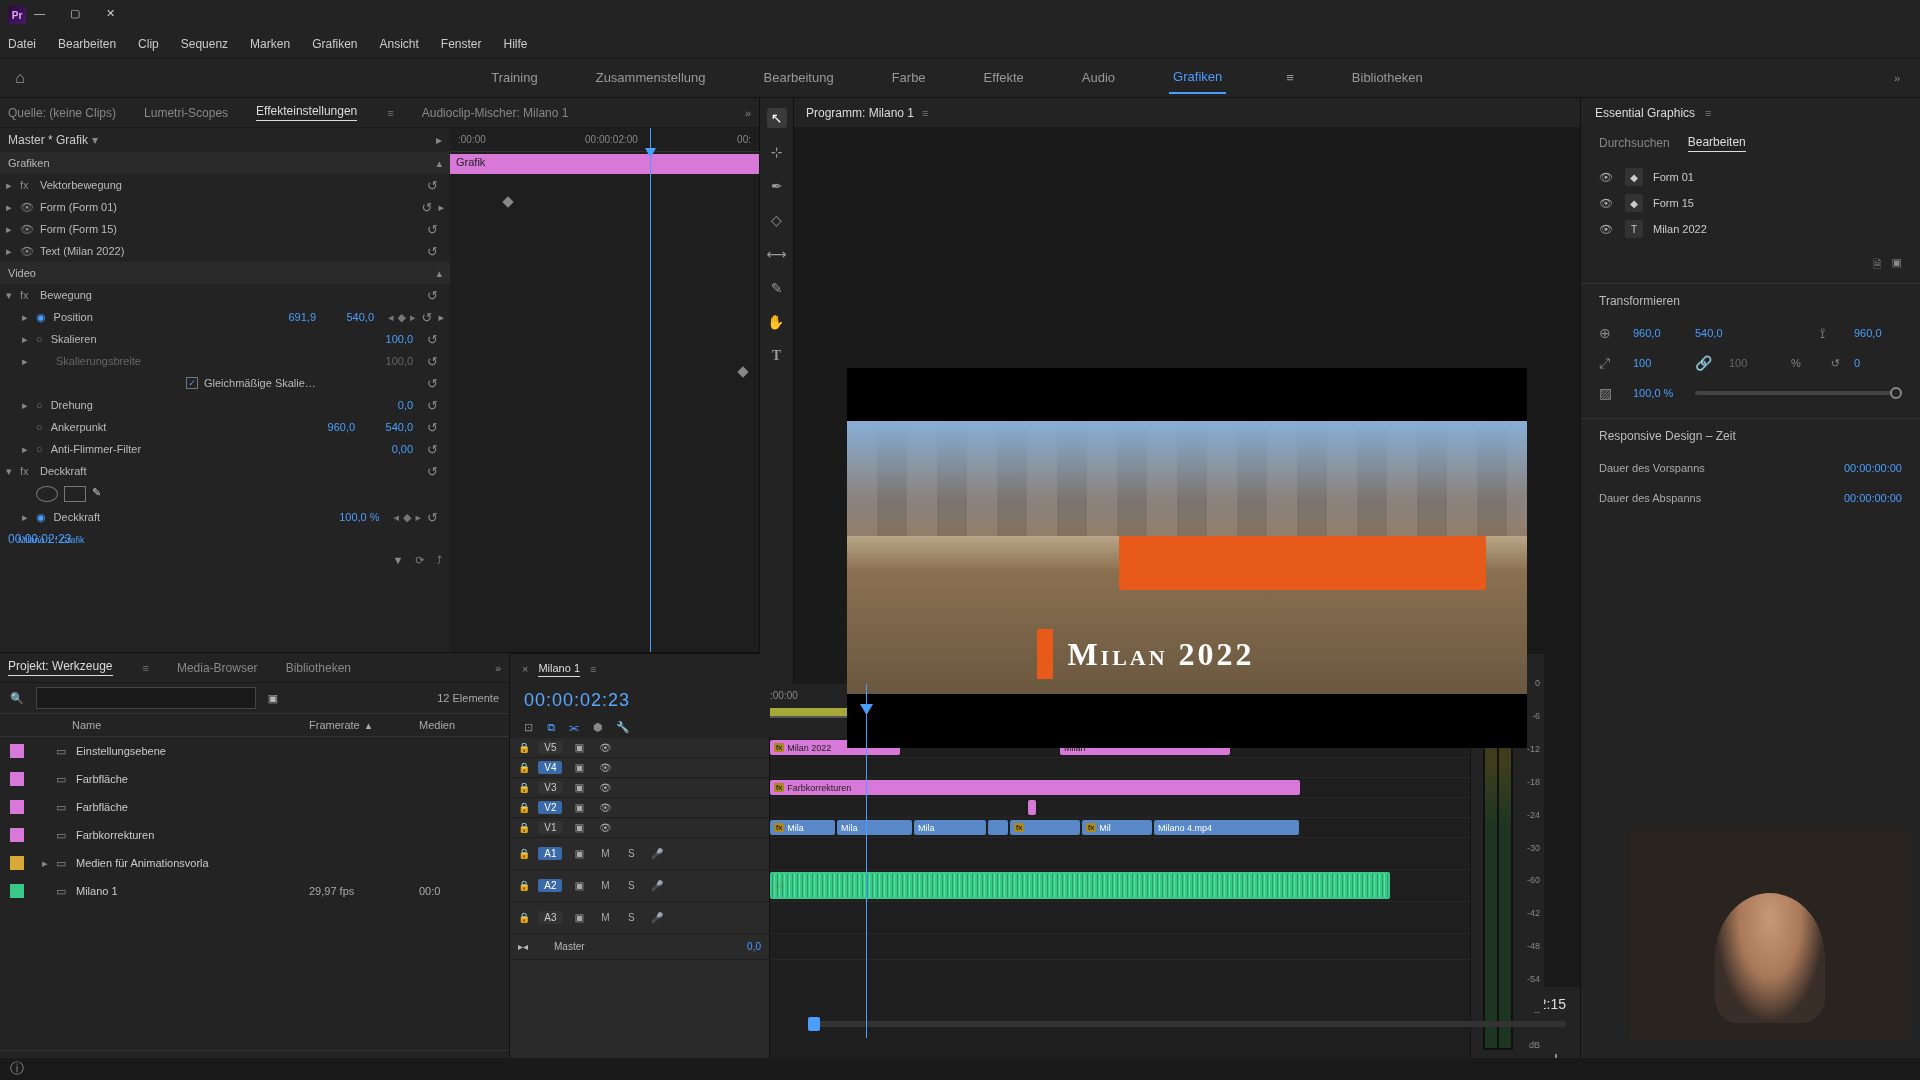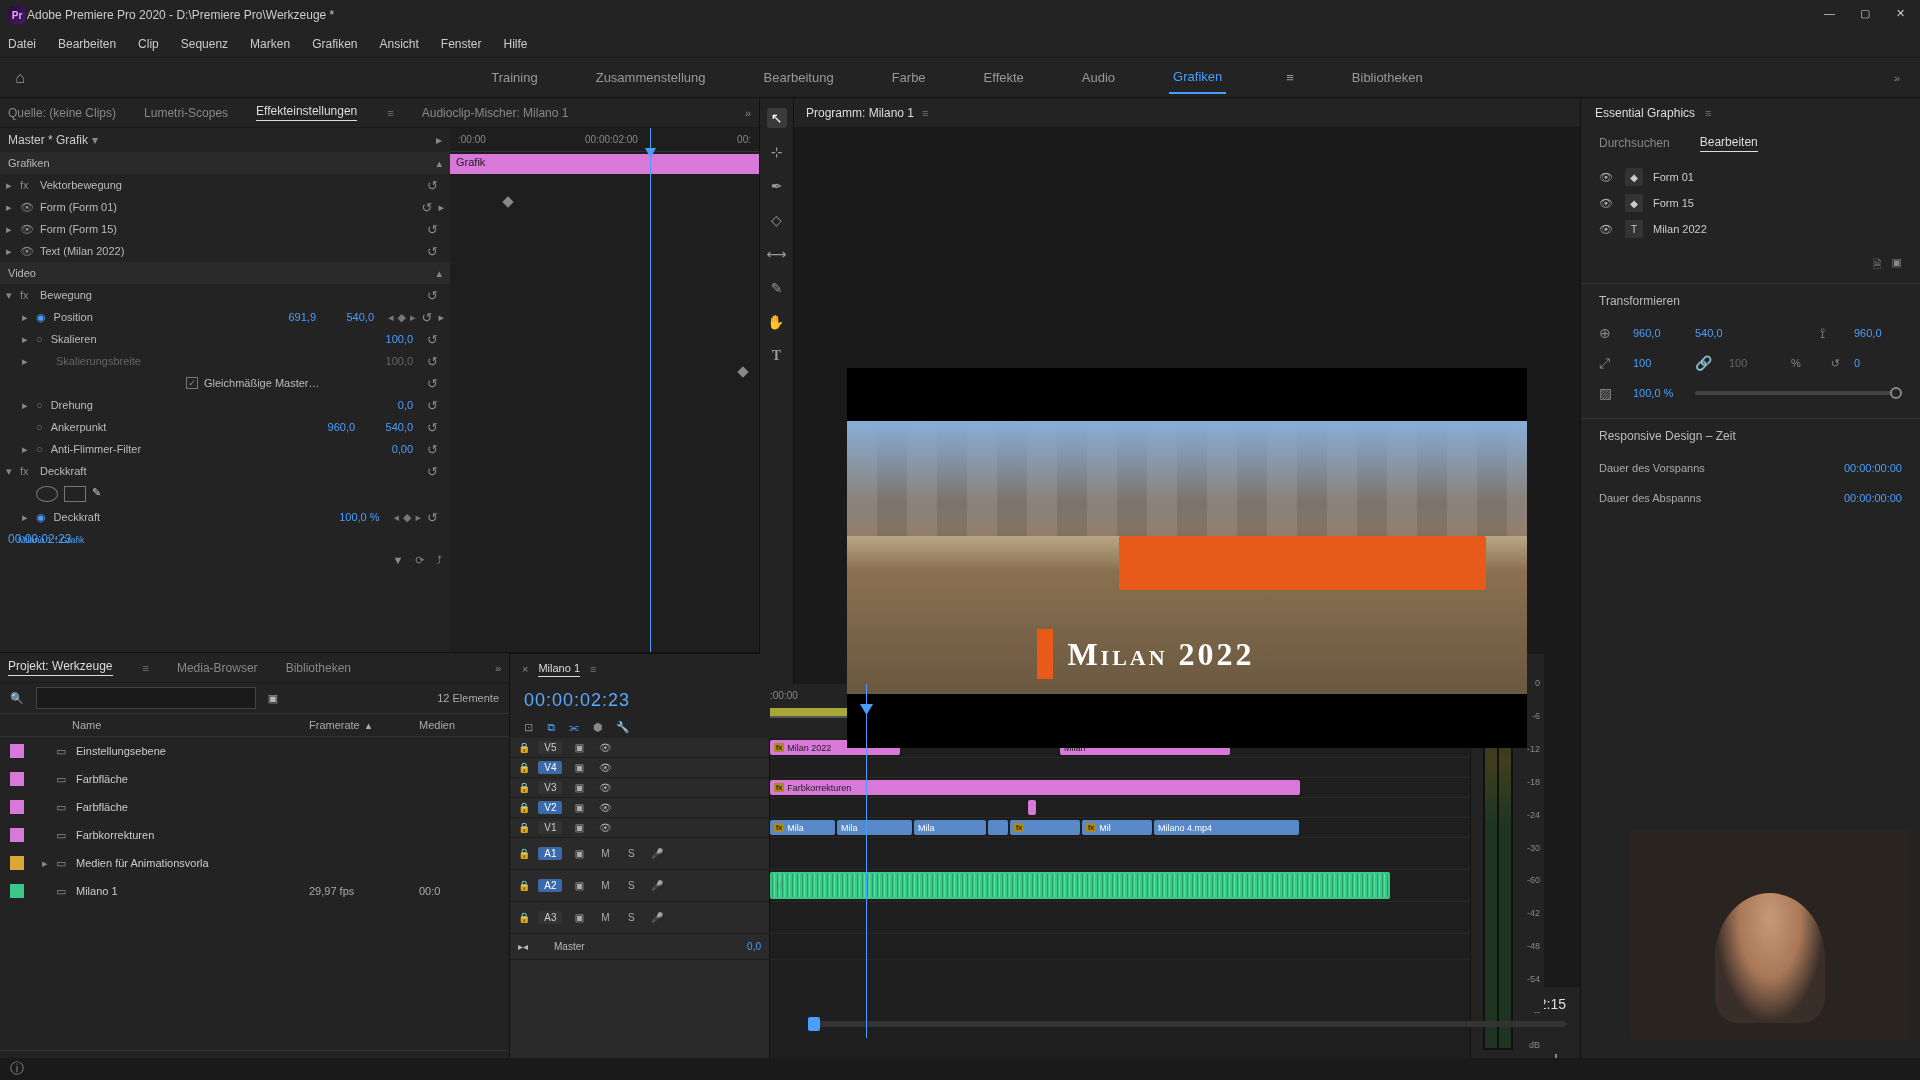"Pr" .titlebar .pr-logo { border-radius: 6px -> 0; margin-right: 1px -> 8px }
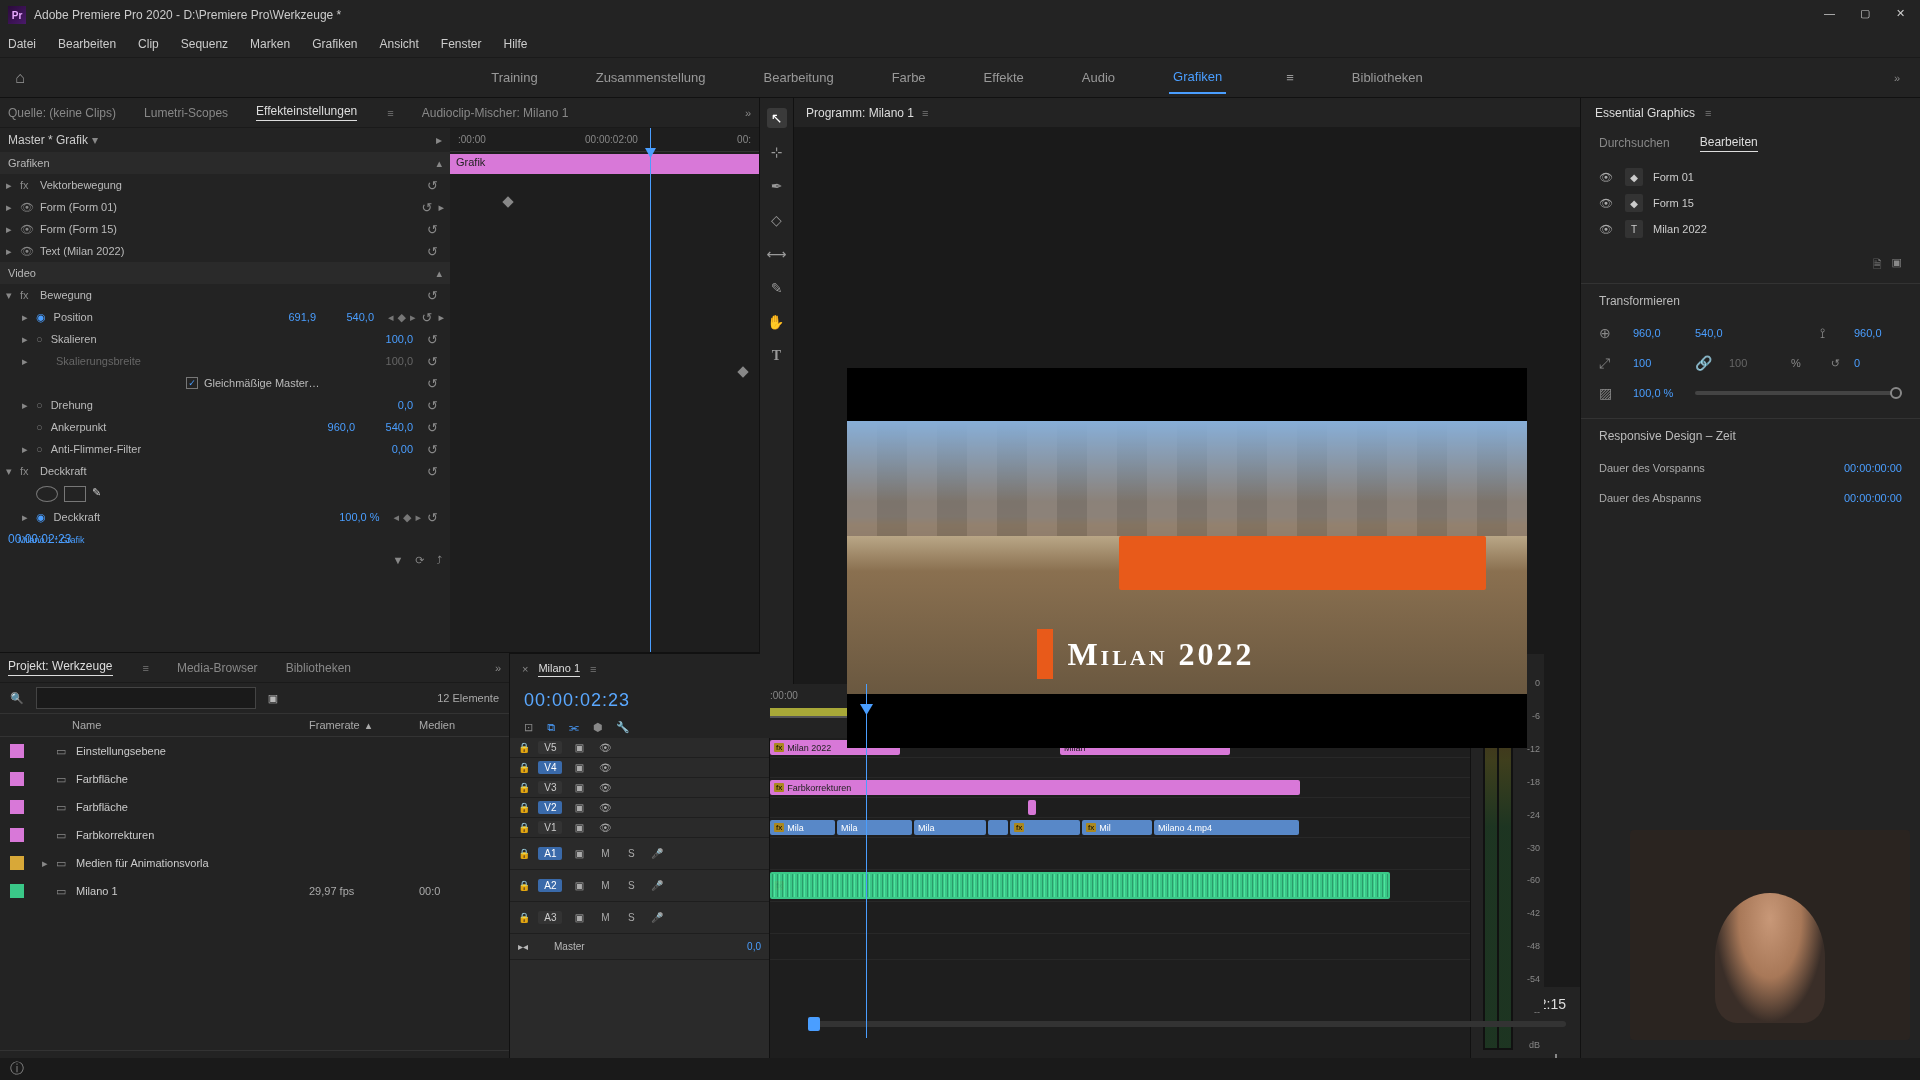"Adobe Premiere Pro 2020 -" div.titlebar-title { html: <div>Adobe Premiere Pro 2020 - D:\Premiere Pro\Werkzeuge *</div> -> none }
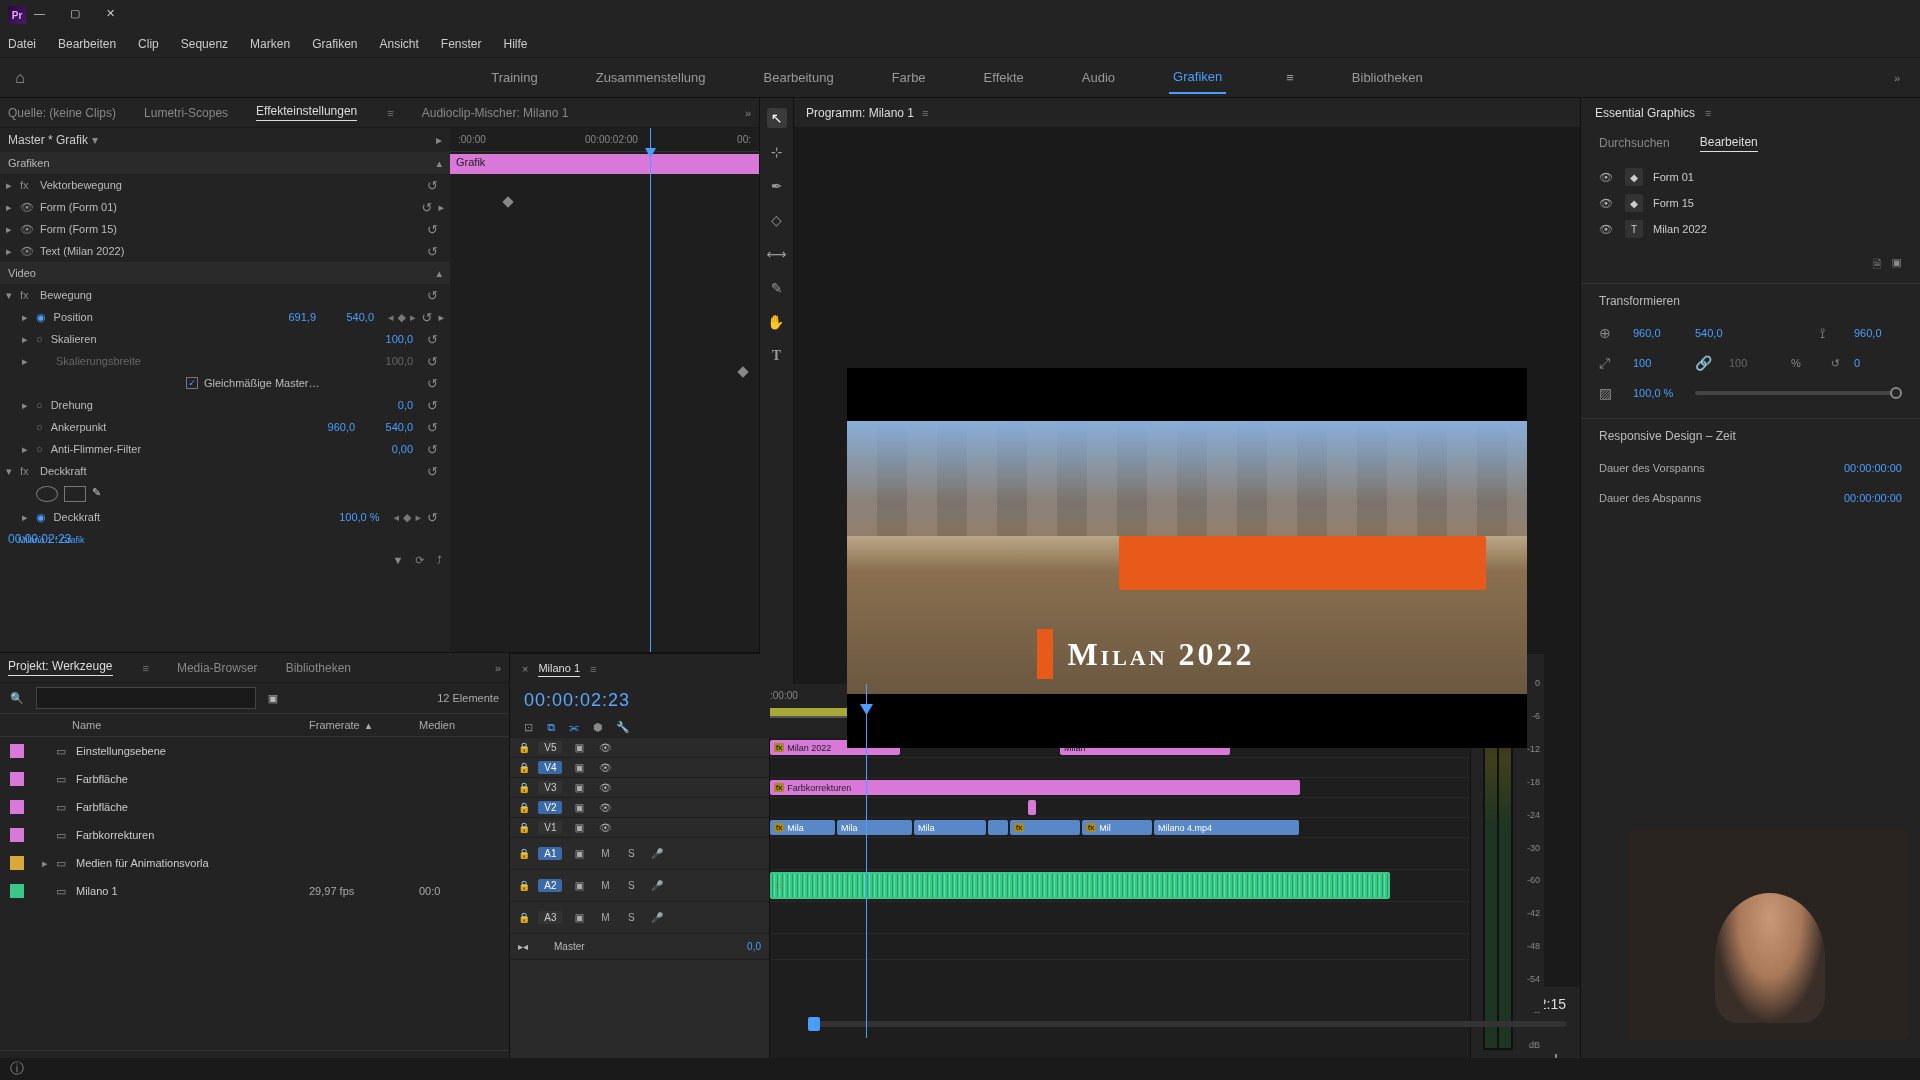"Durchsuchen" .eg-subtabs { gap: 30px -> 18px }
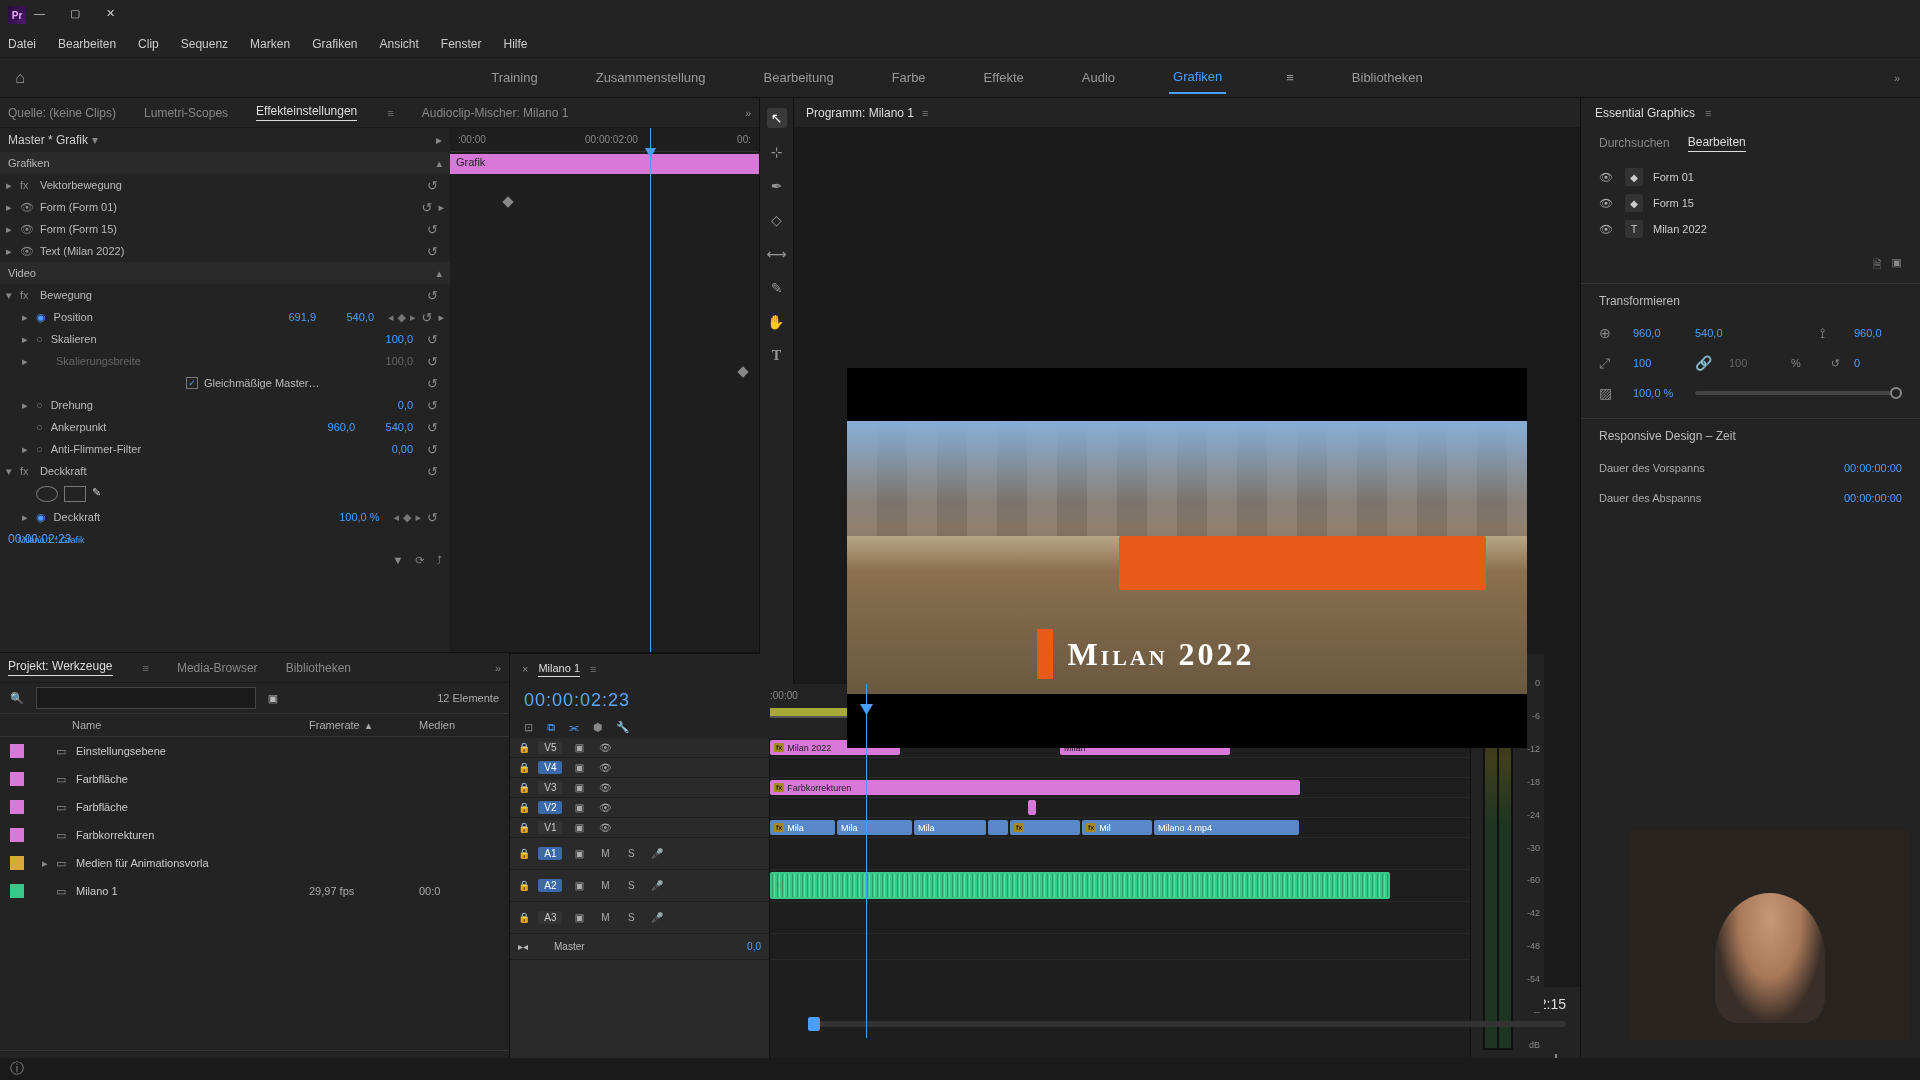"Gleichmäßige Master…" span { text: Master -> Skalie }
